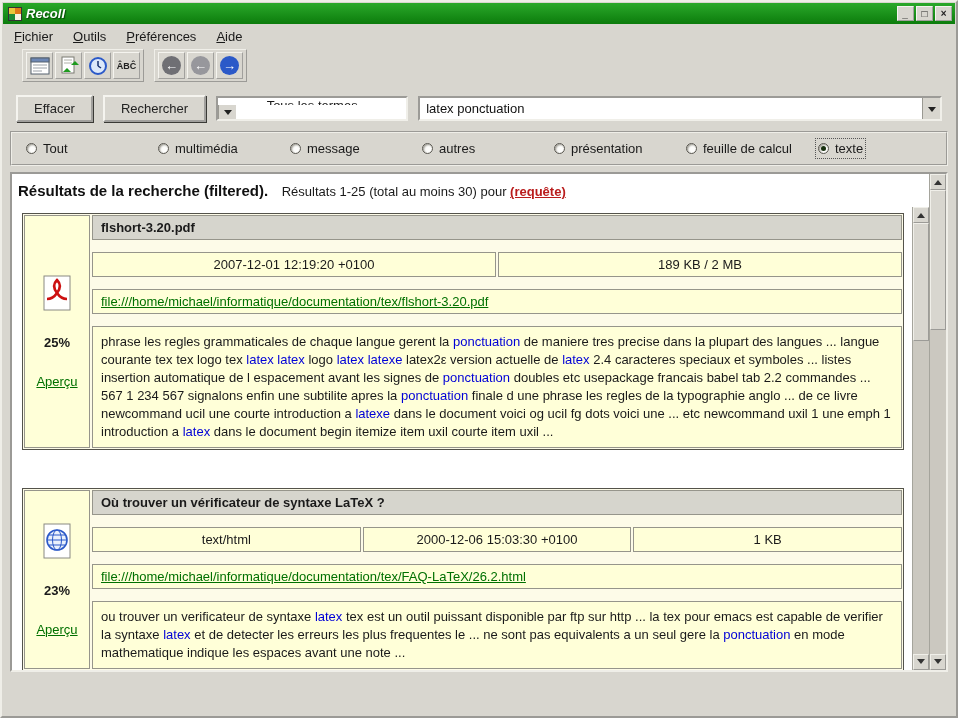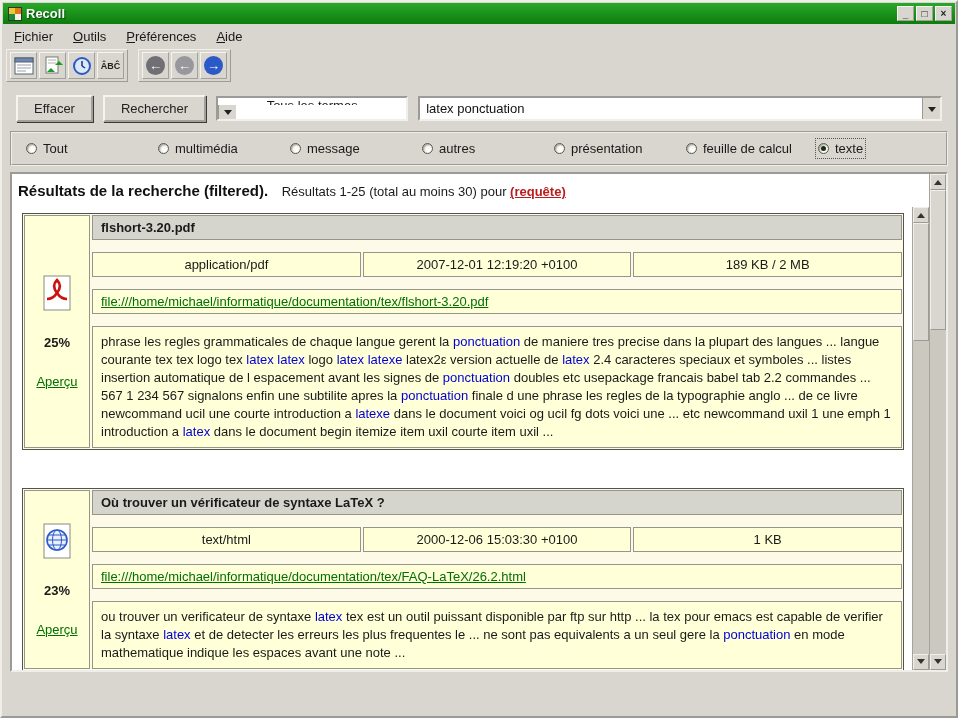"Recoll" .titlebar { font-style: none -> italic }
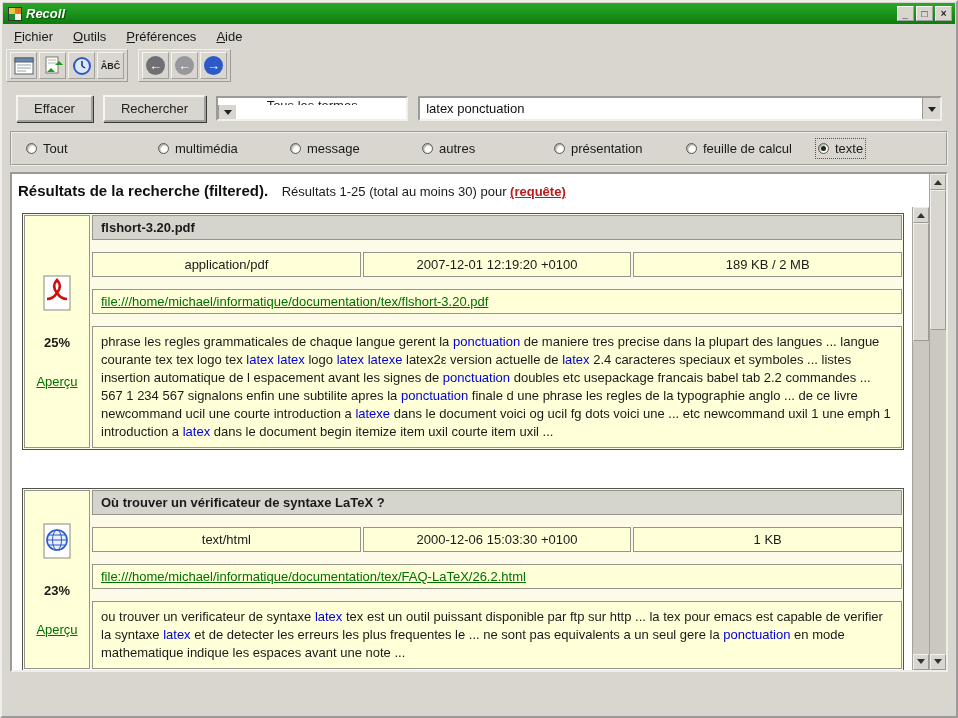"ÂBĈ" .toolbar { padding: 2px 4px 4px -> 2px 20px 4px }
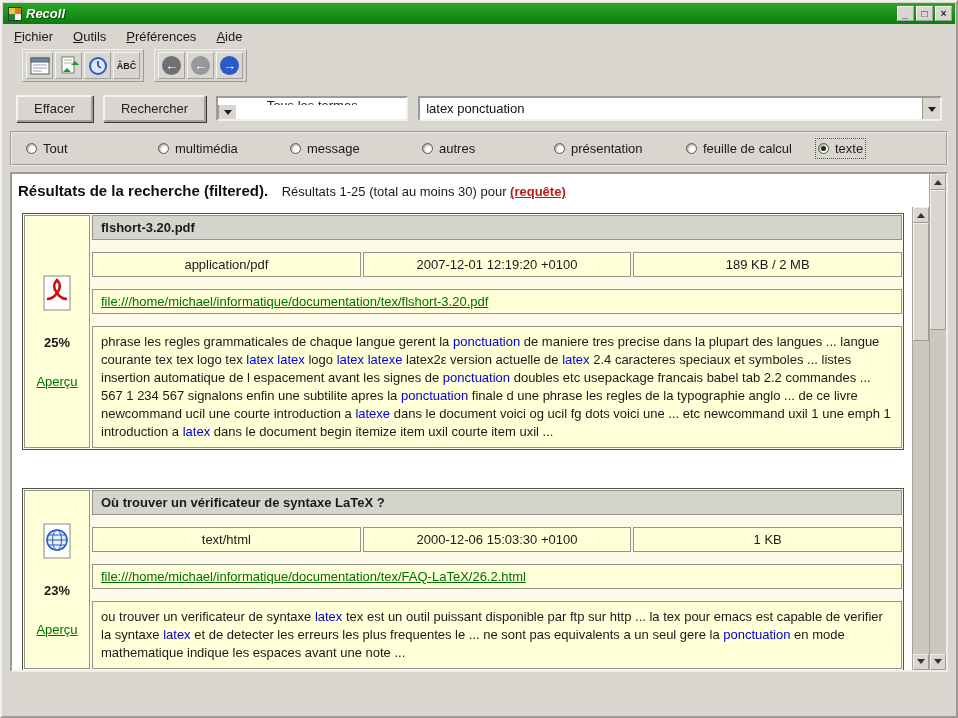"application/pdf" div.cell { html: <div>application/pdf</div> -> none }
